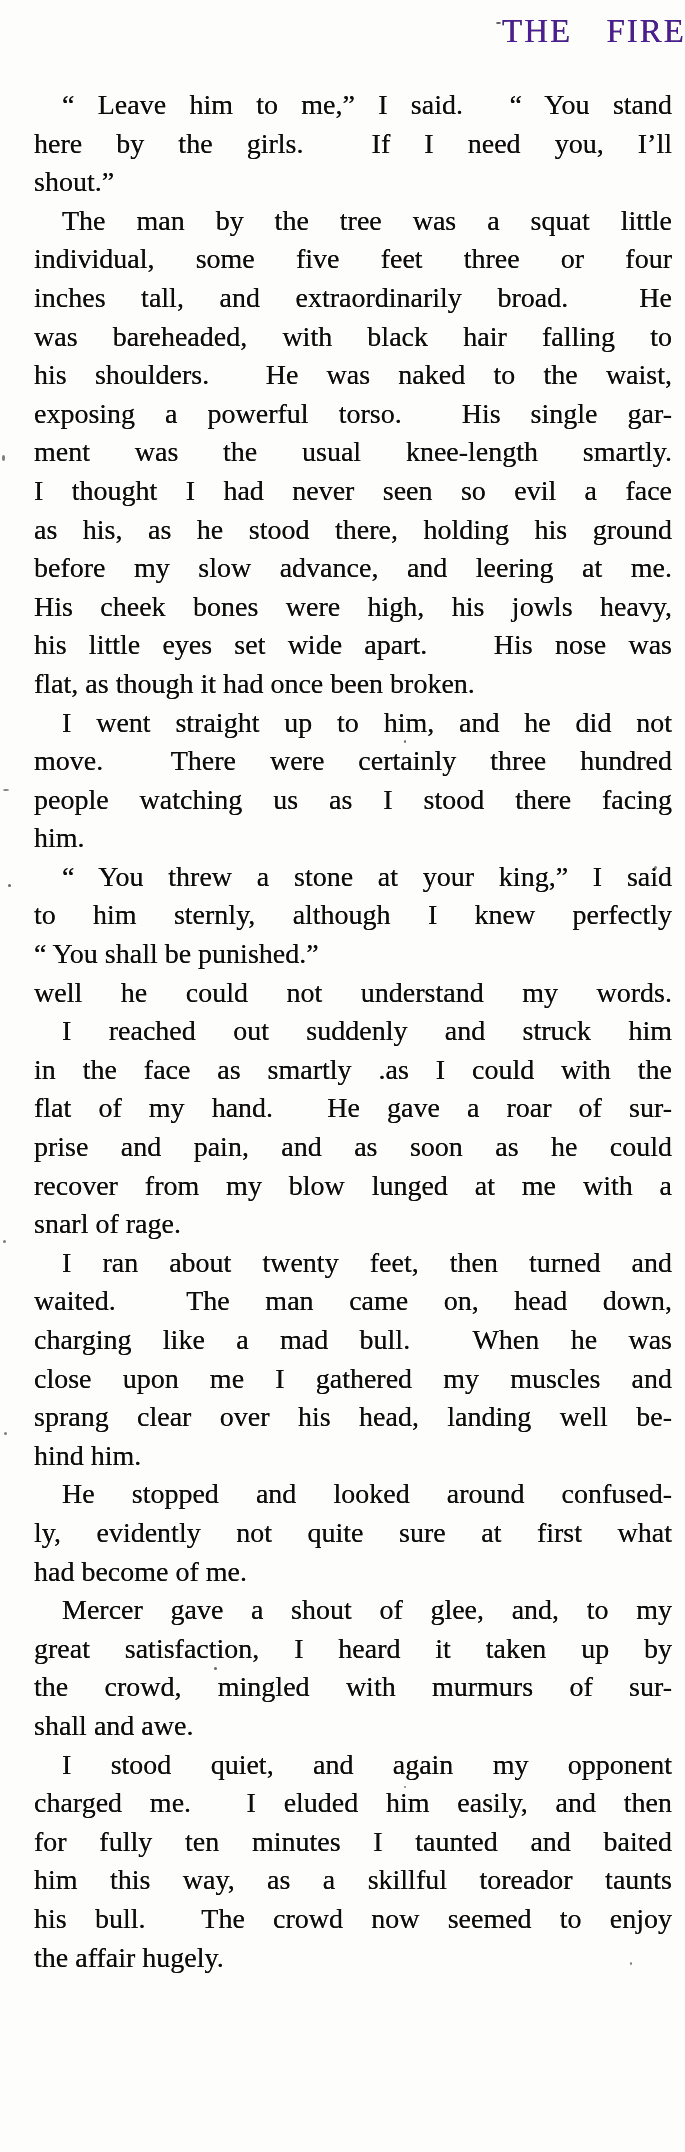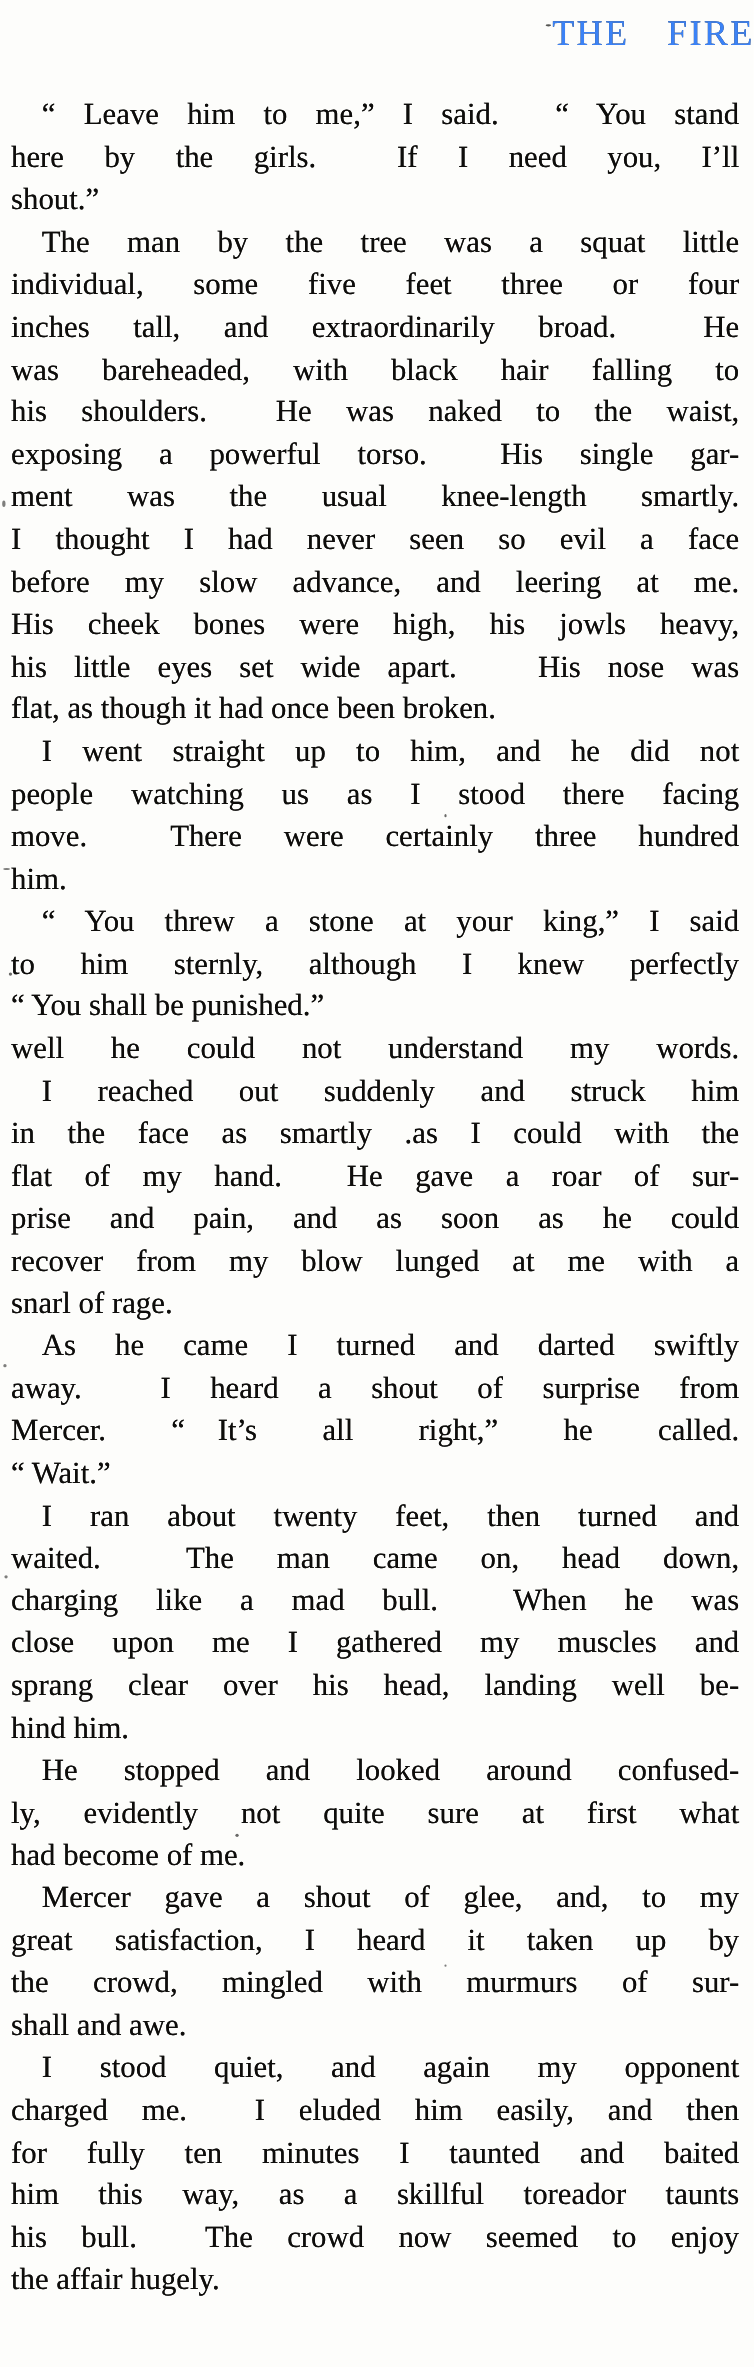"THE FIRE" .running-head { color: #3b82f6 -> #4c1d95 }
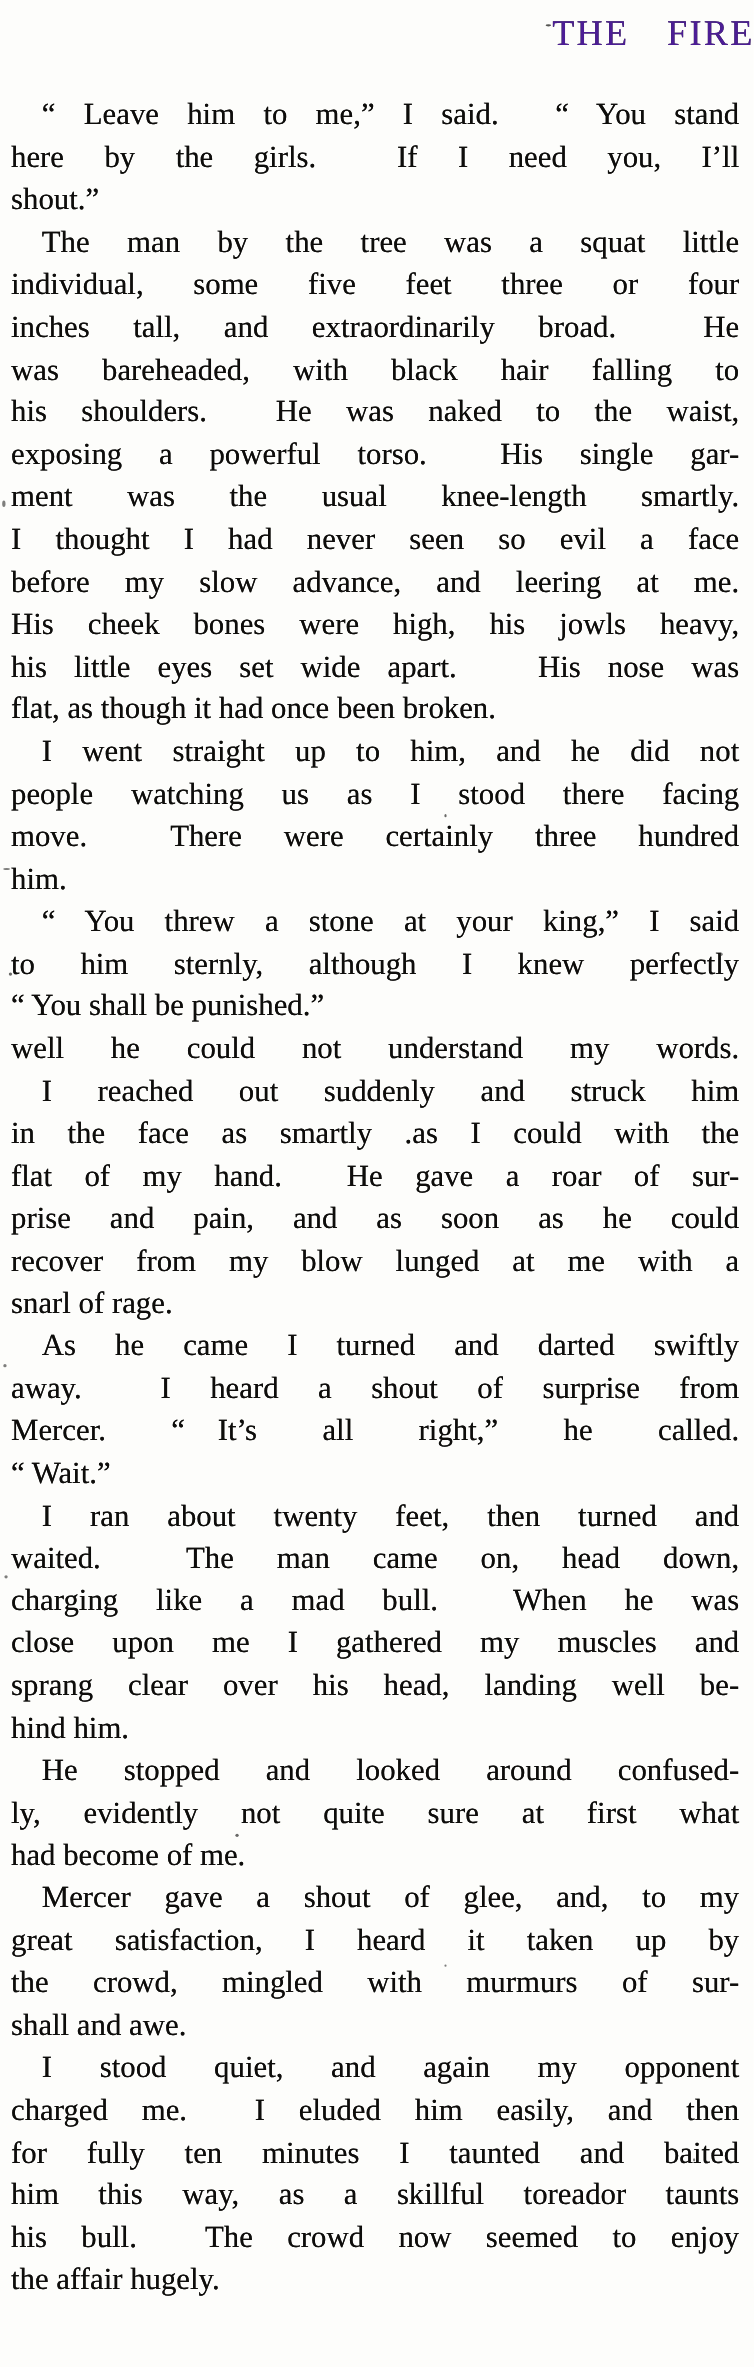"“ Leave him to me,”" .line { margin-left: none -> 24px }
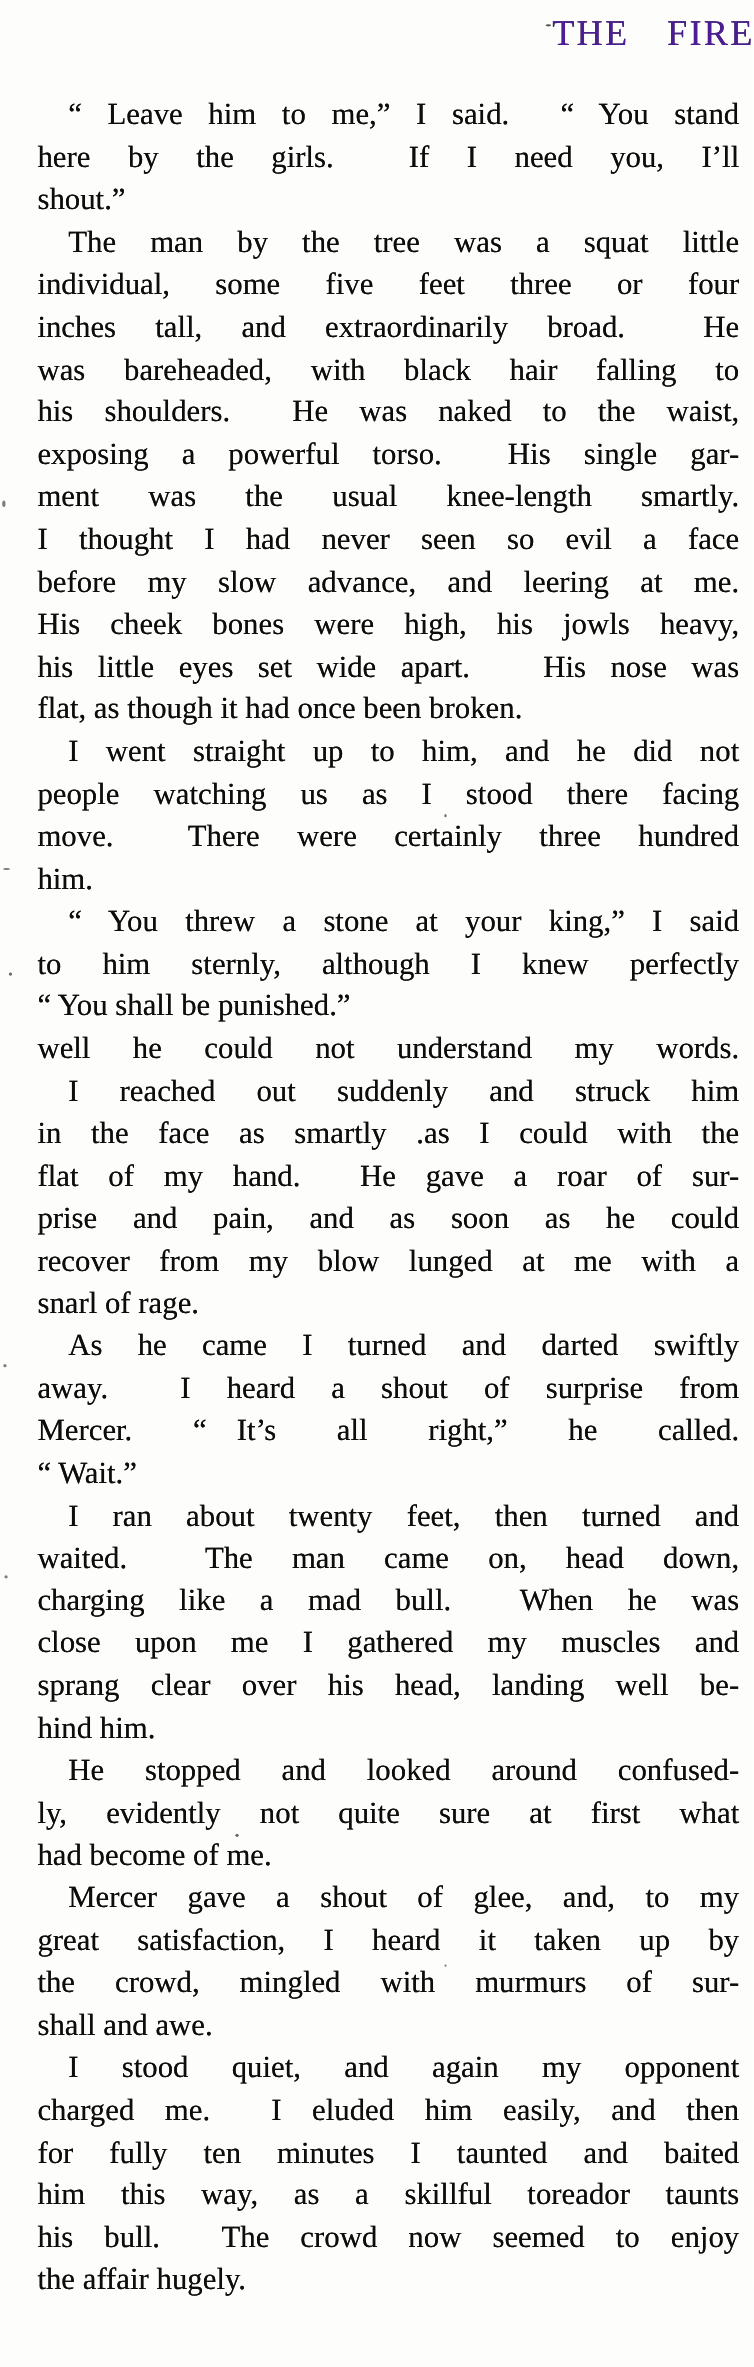"as his, as he stood" div.line { html: none -> <div>as his, as he stood there, holding his ground</div> }
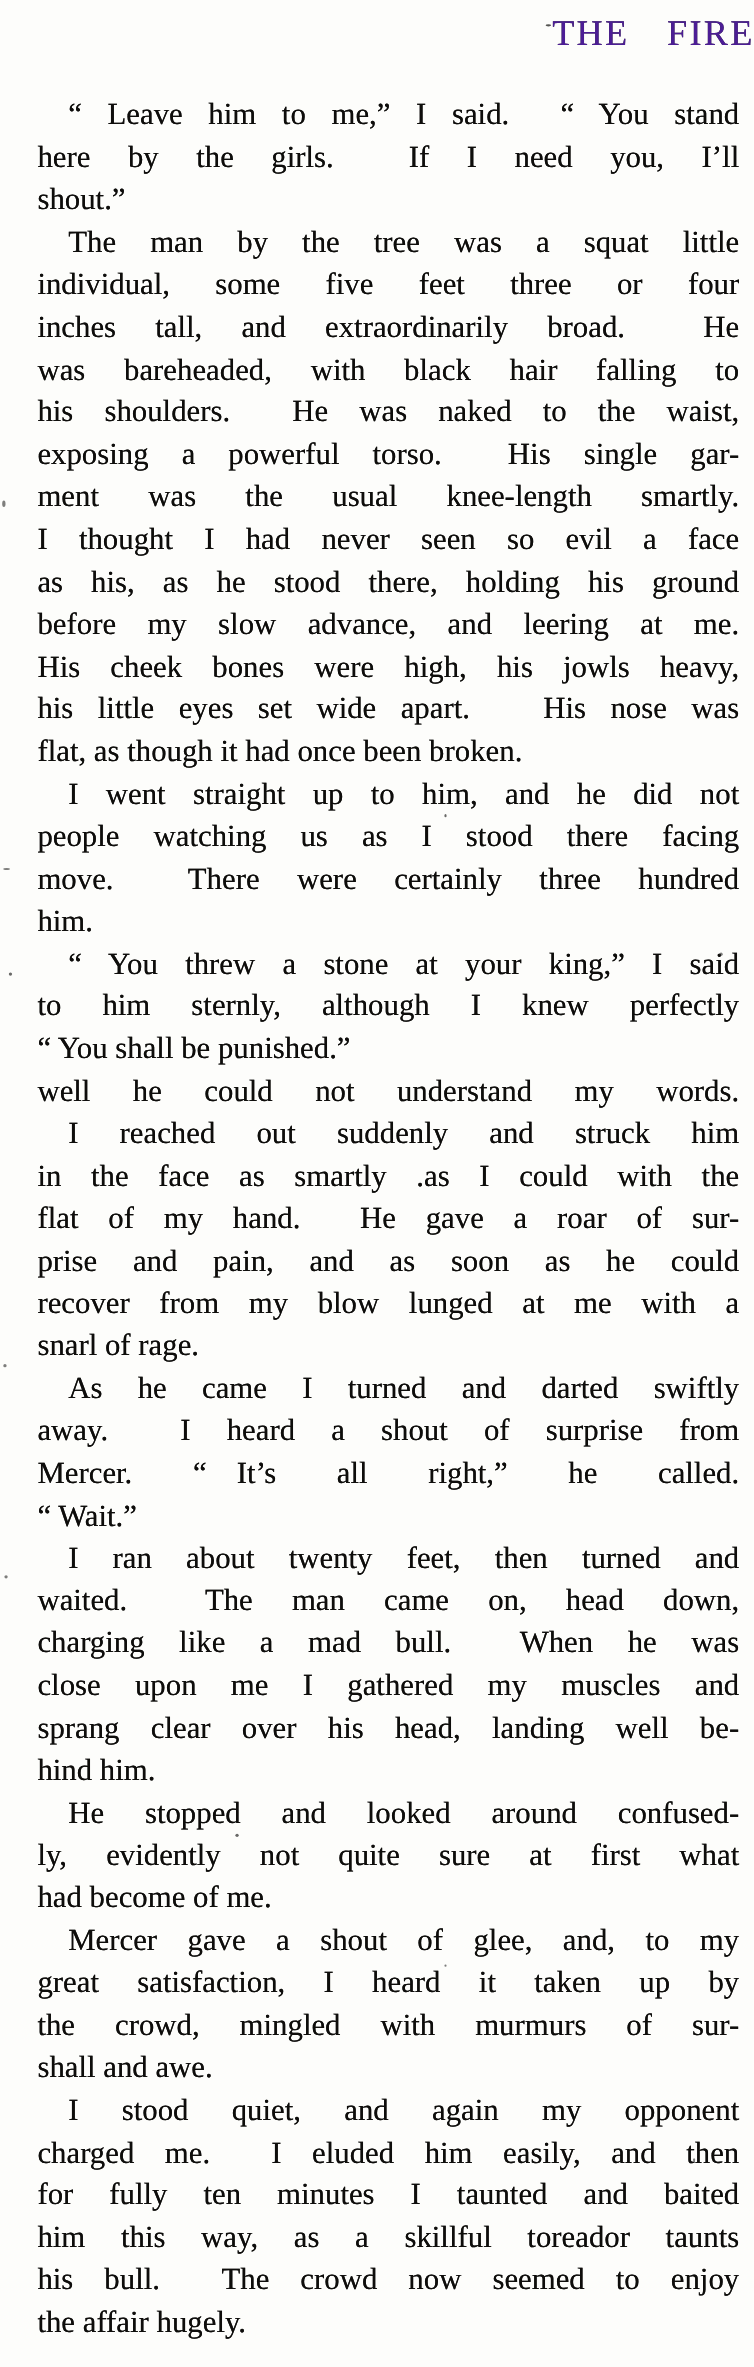"people watching us as I" div.line { order: before "move. There were certainly three" -> after "move. There were certainly three" }
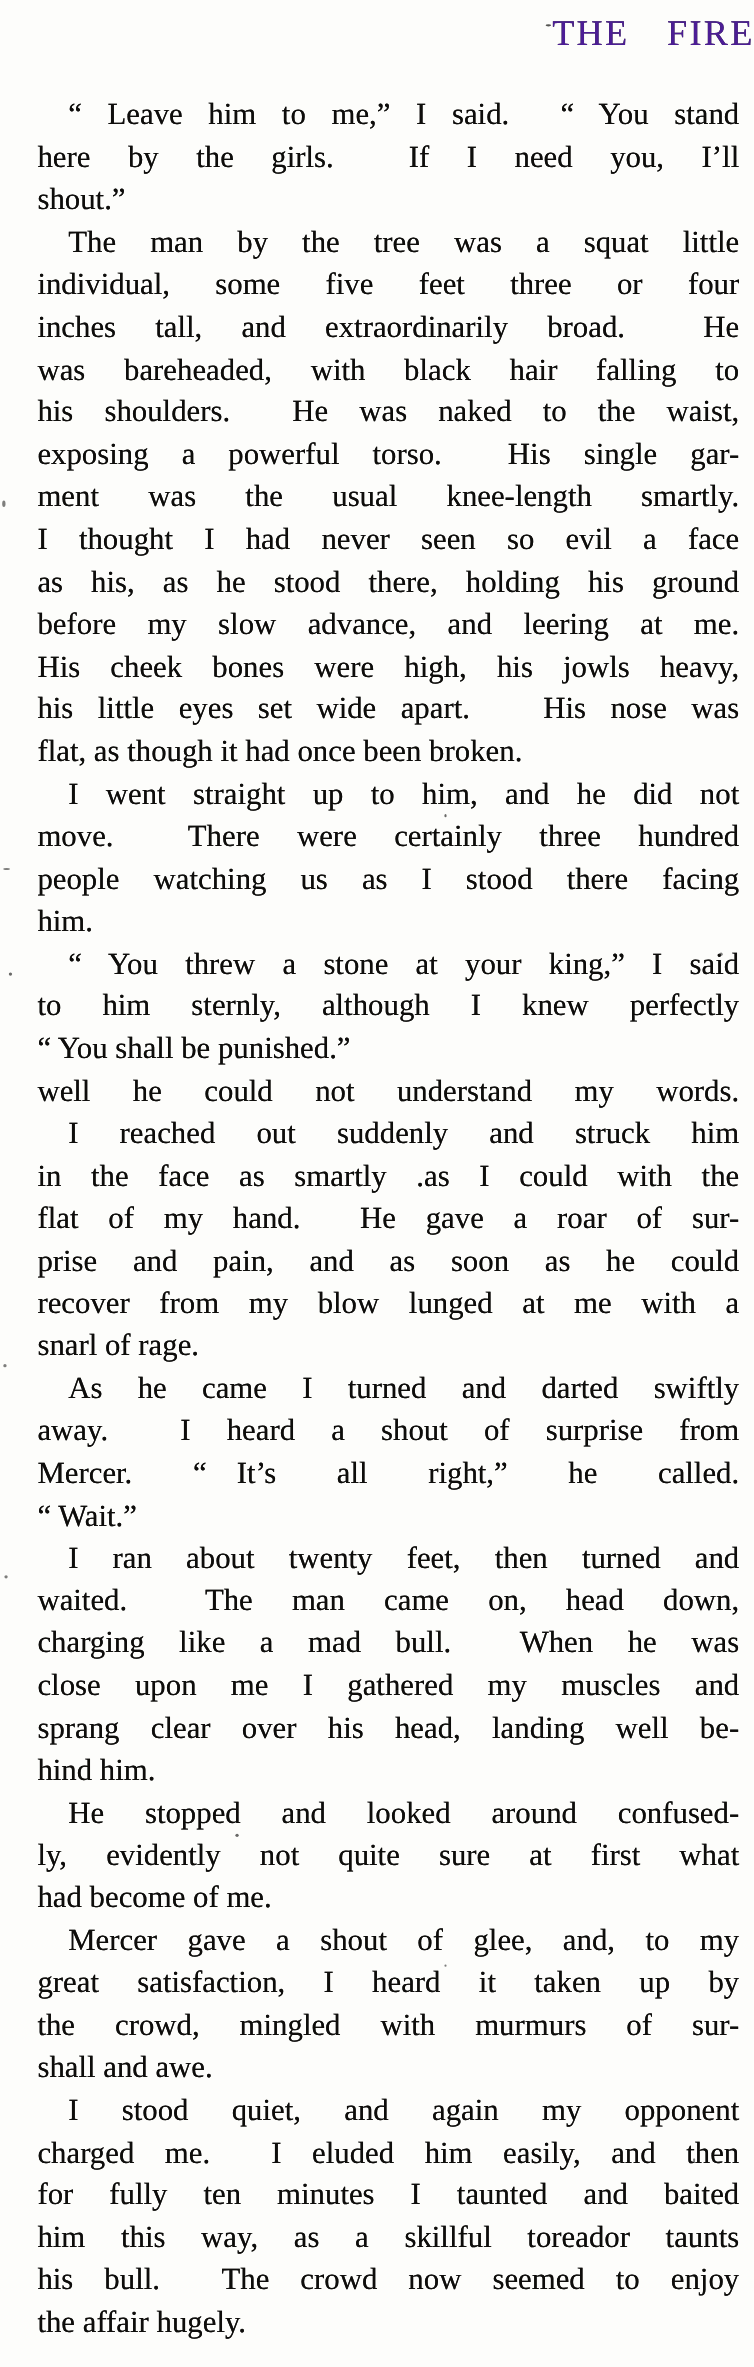"As he came I turned" div.para { html: <div> <div>As he came I turned and darted swiftly</div> <div>away. I heard a shout of surprise from</div> <div>Mercer. “ It’s all right,” he called.</div> <div>“ Wait.”</div> </div> -> none }
